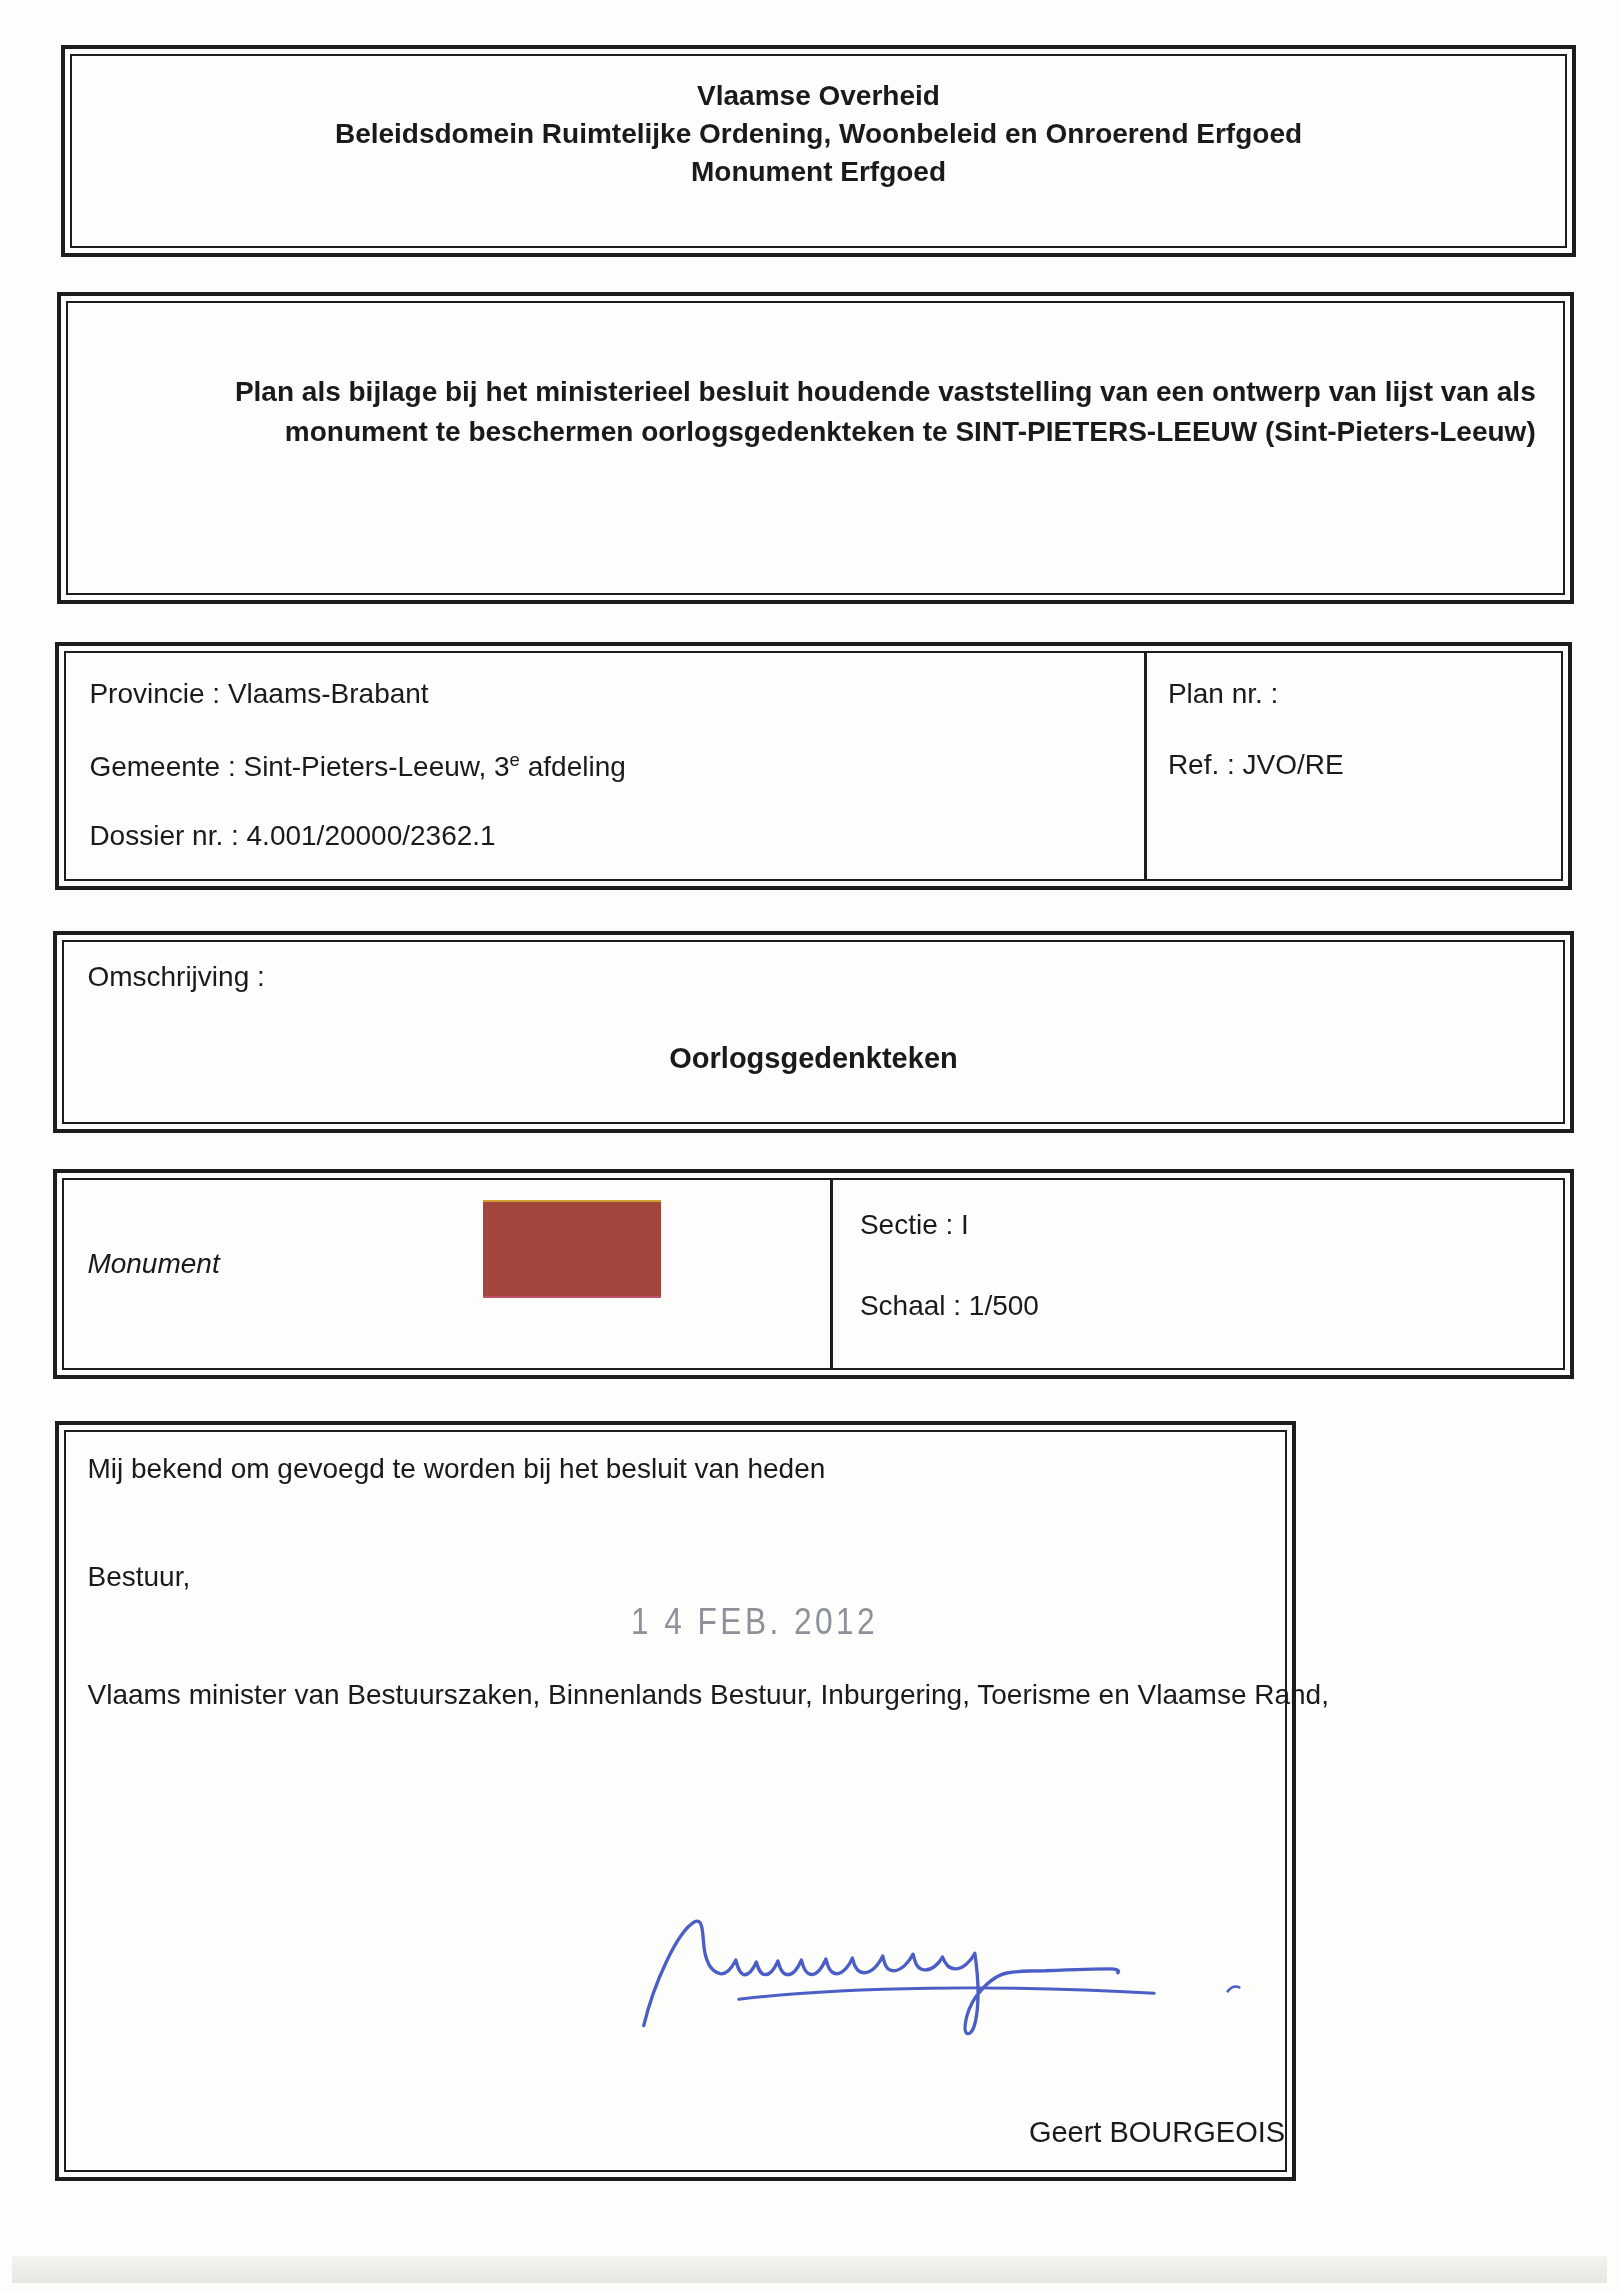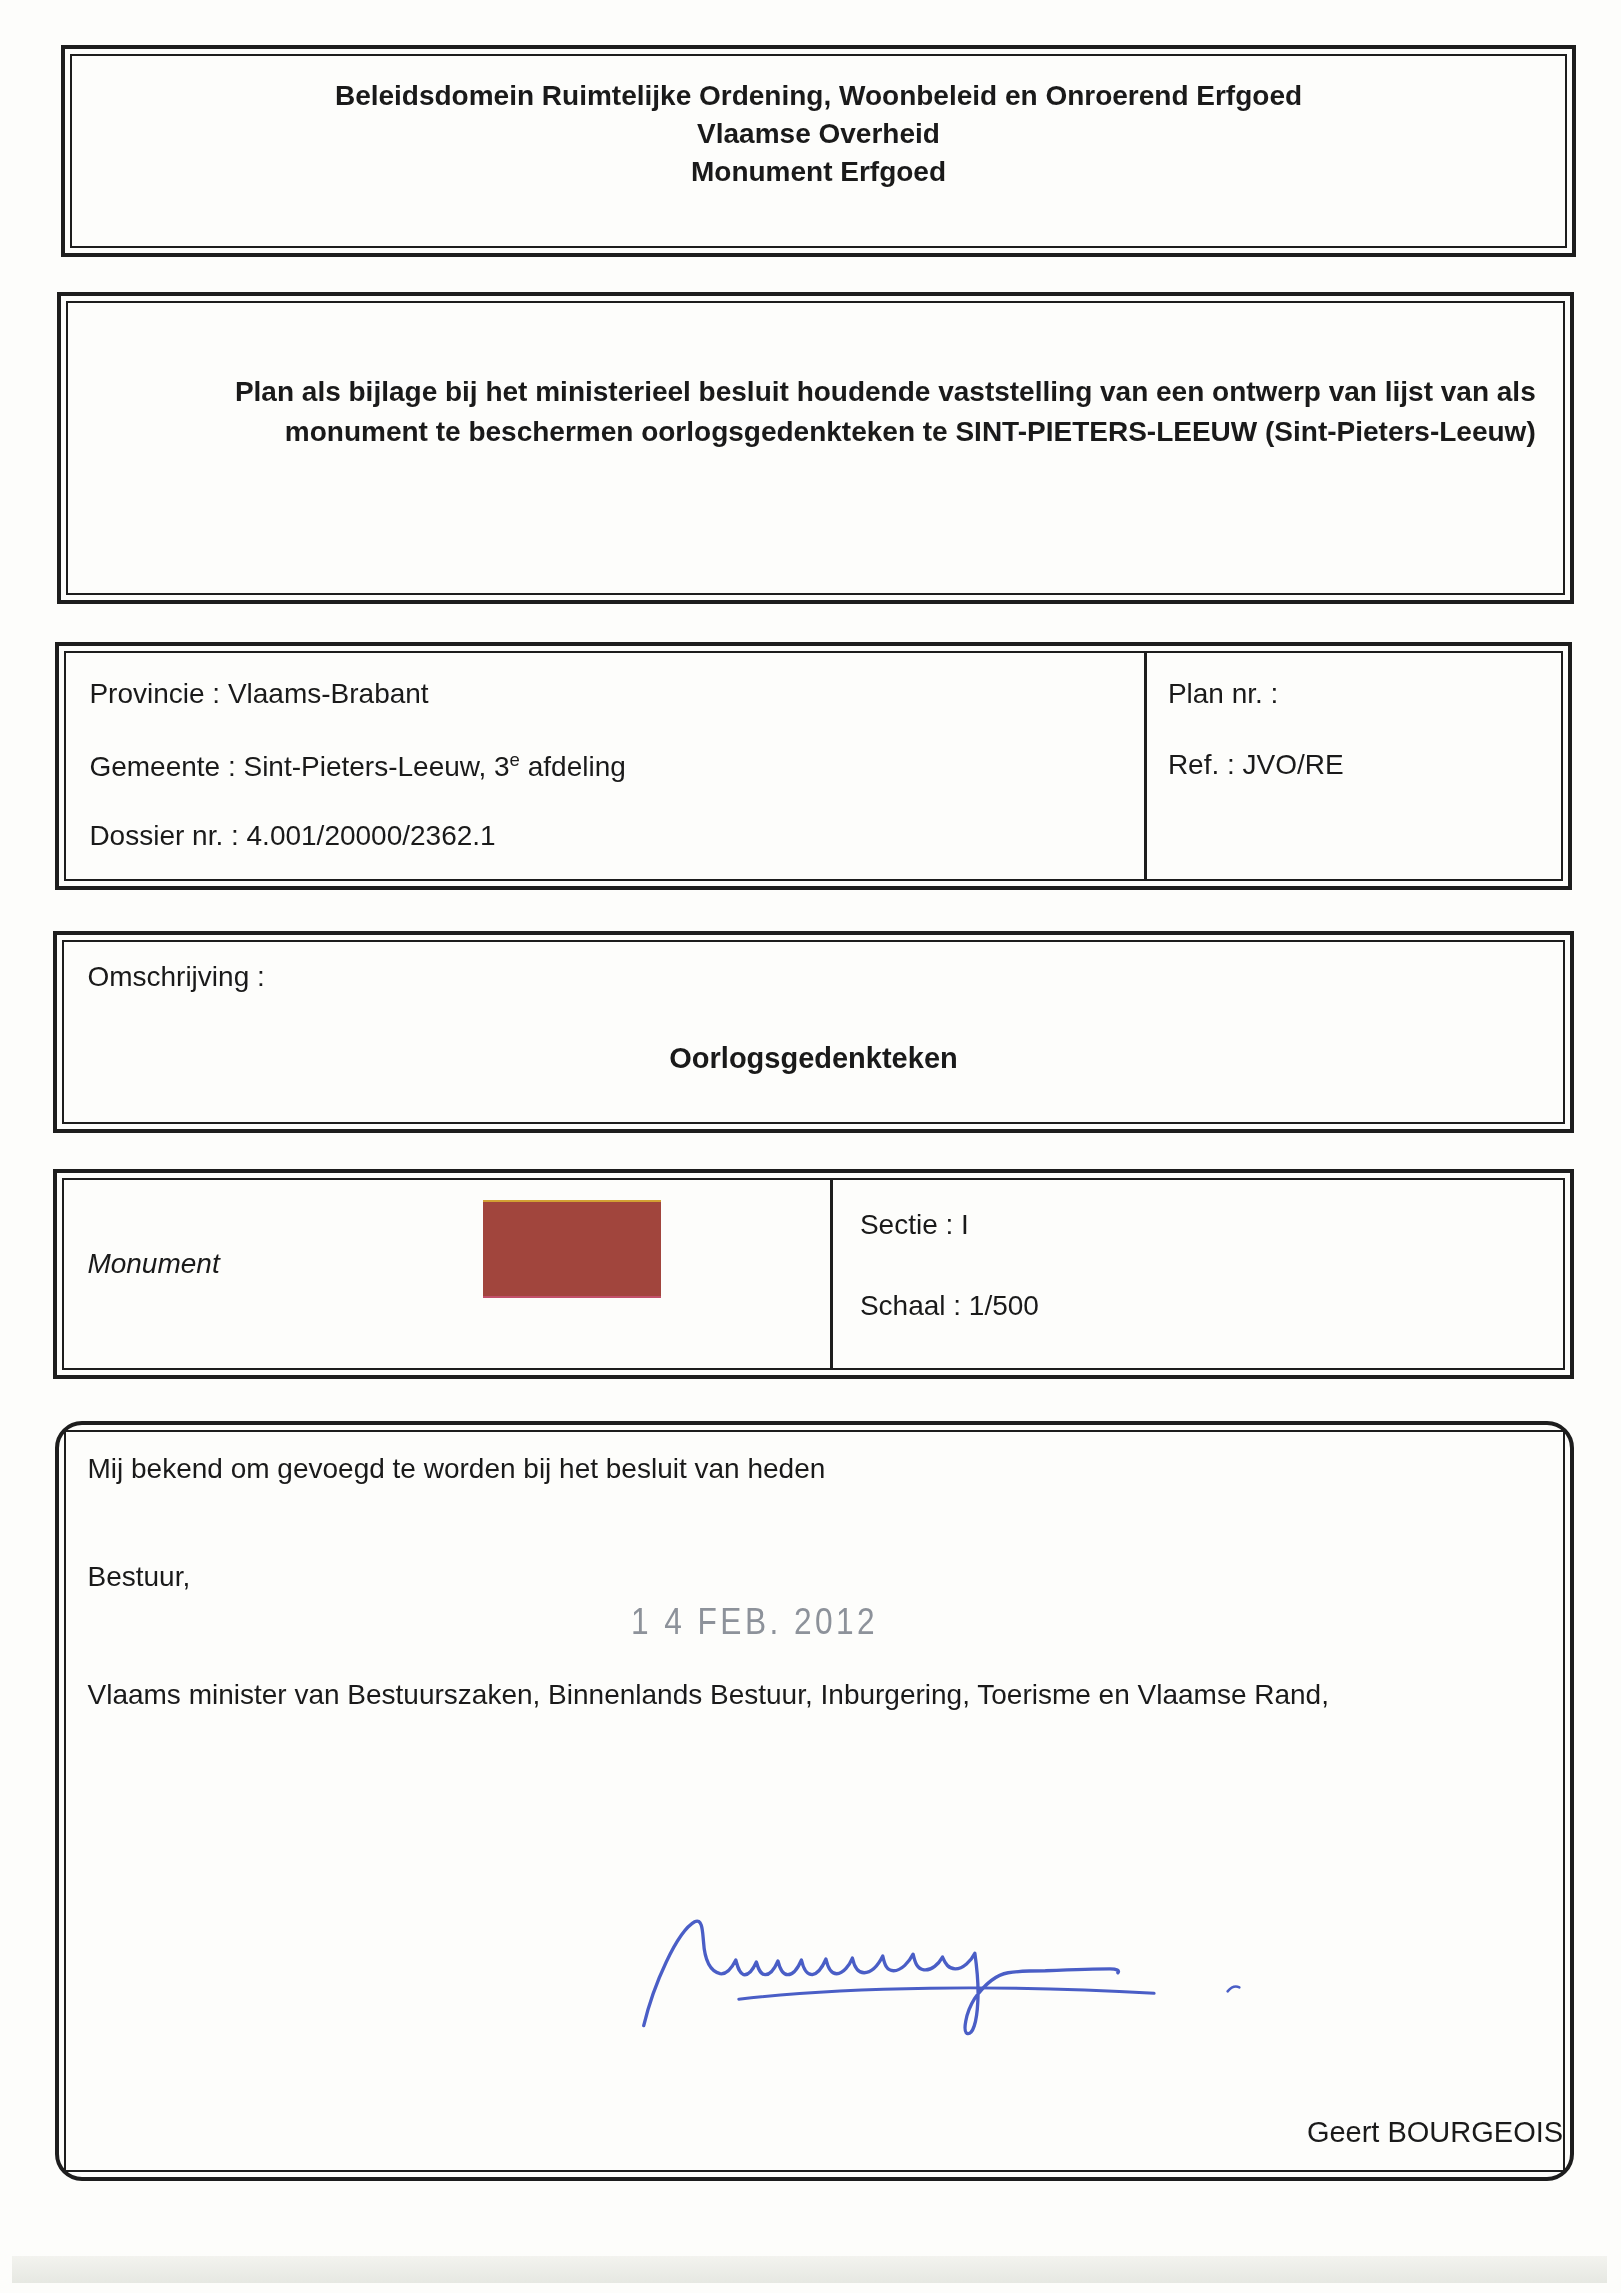"Beleidsdomein Ruimtelijke Ordening," div.hline { order: before "Vlaamse Overheid" -> after "Vlaamse Overheid" }
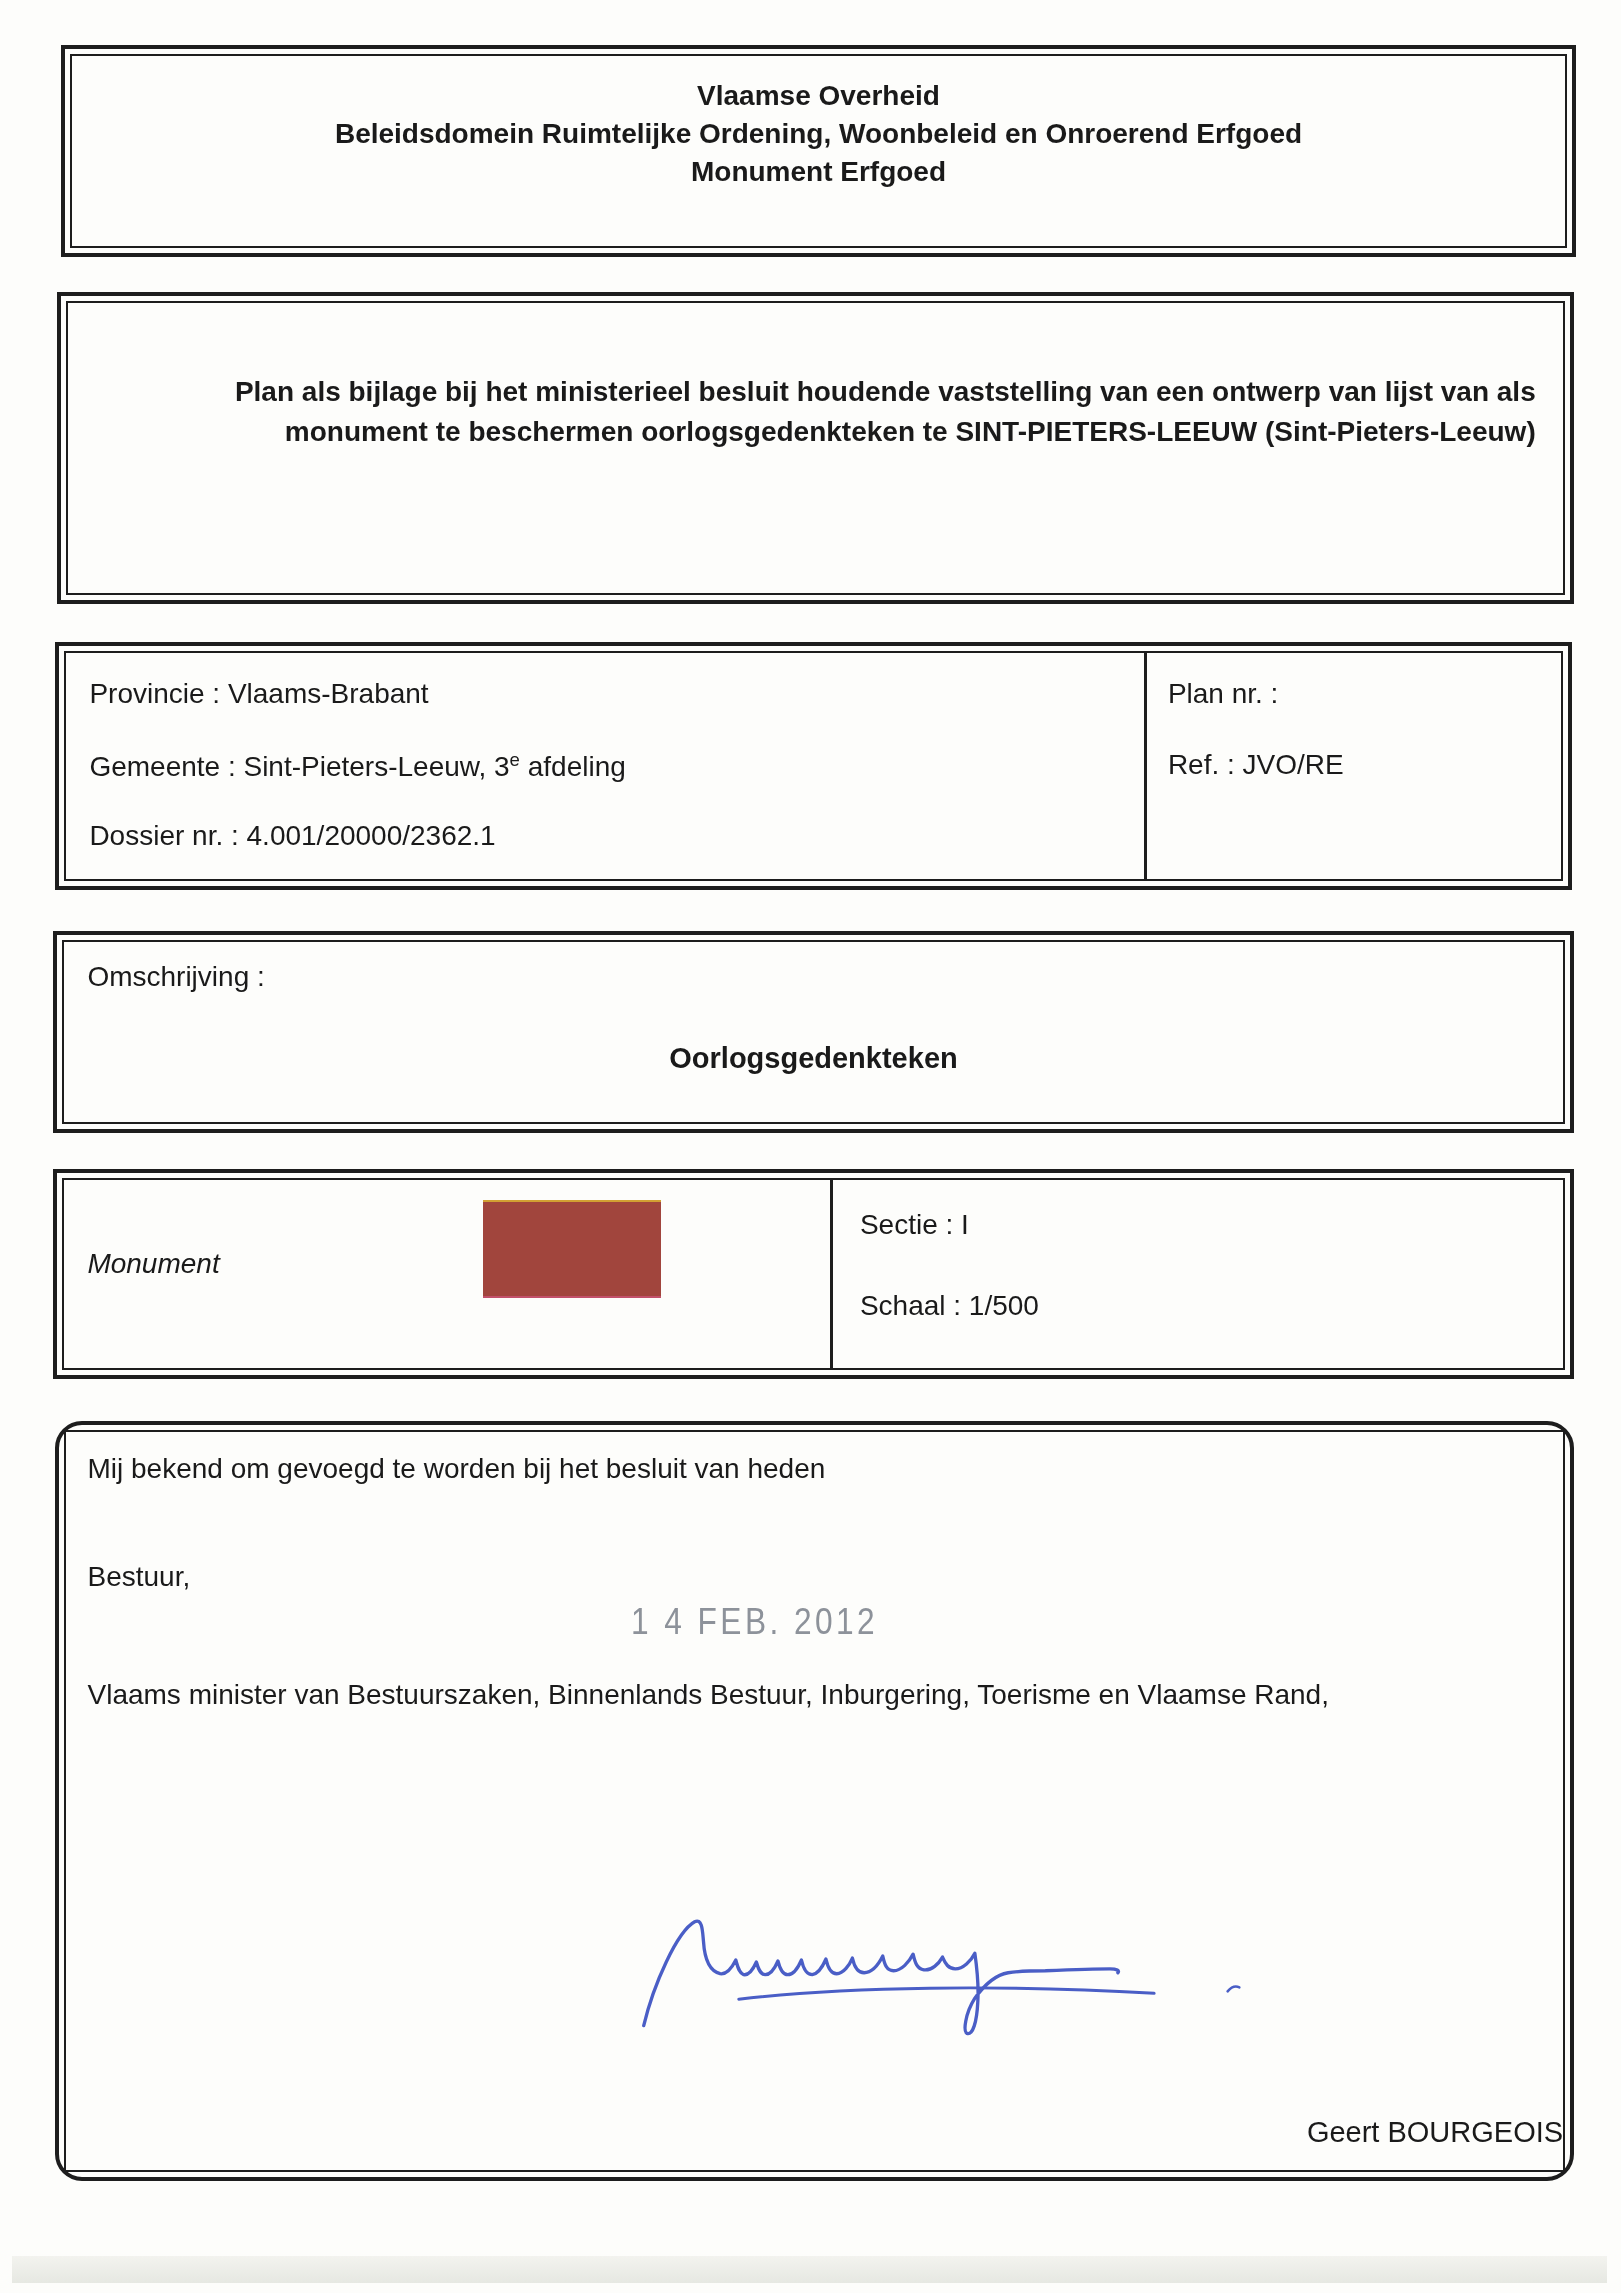"Mij bekend om gevoegd te" #box-sign { border-radius: 27px -> none; width: 1519px -> 1241px }
